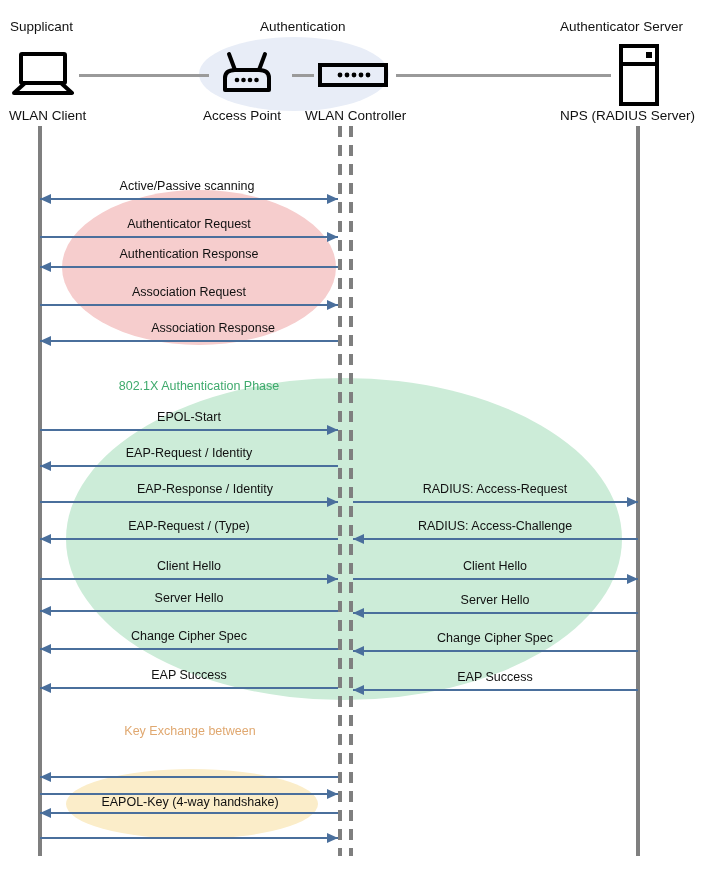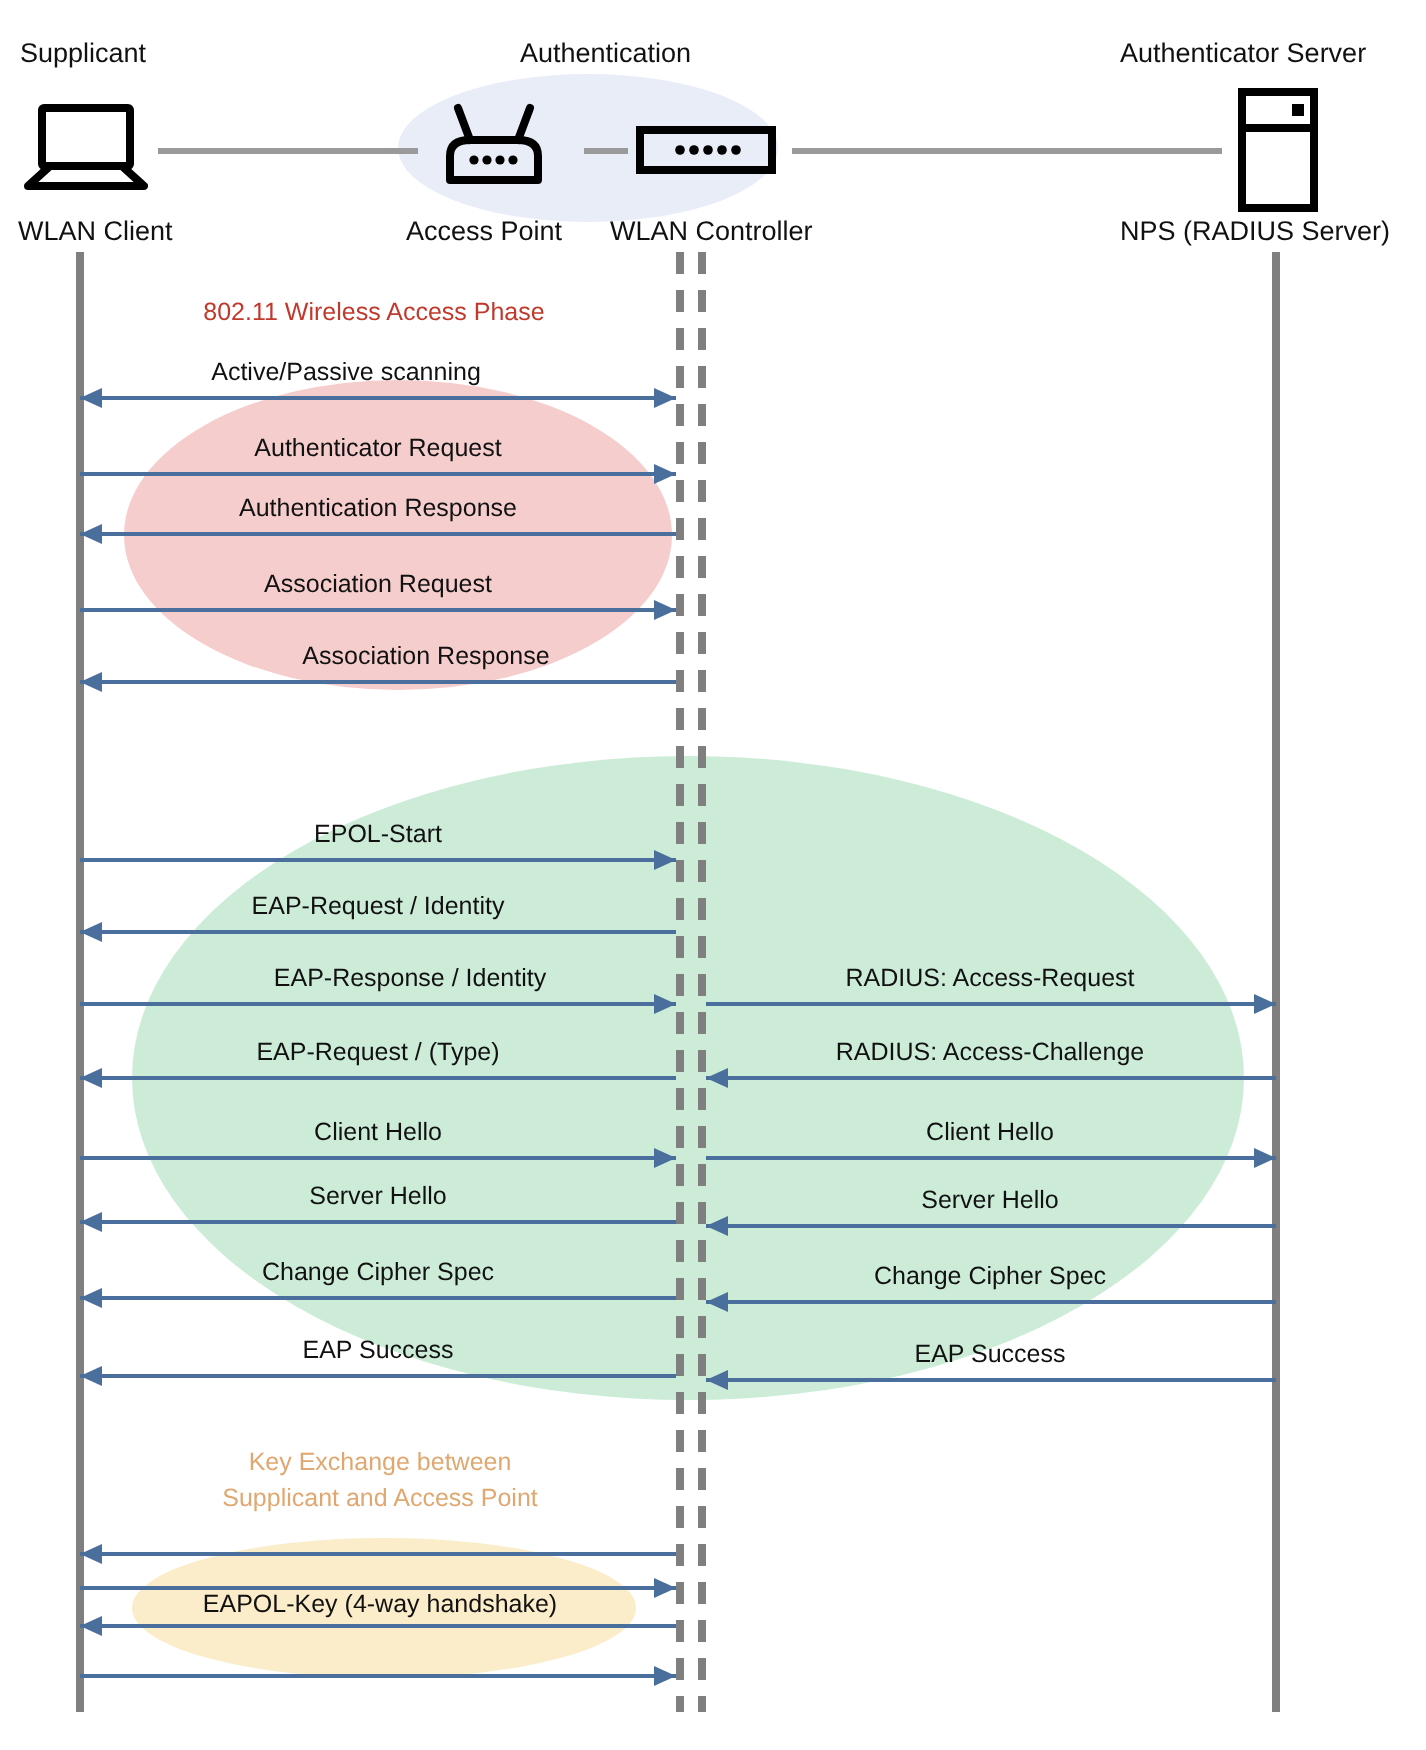"802.11 Wireless Access Phase" div.phase-title { html: <div>802.11 Wireless Access Phase</div> -> none }
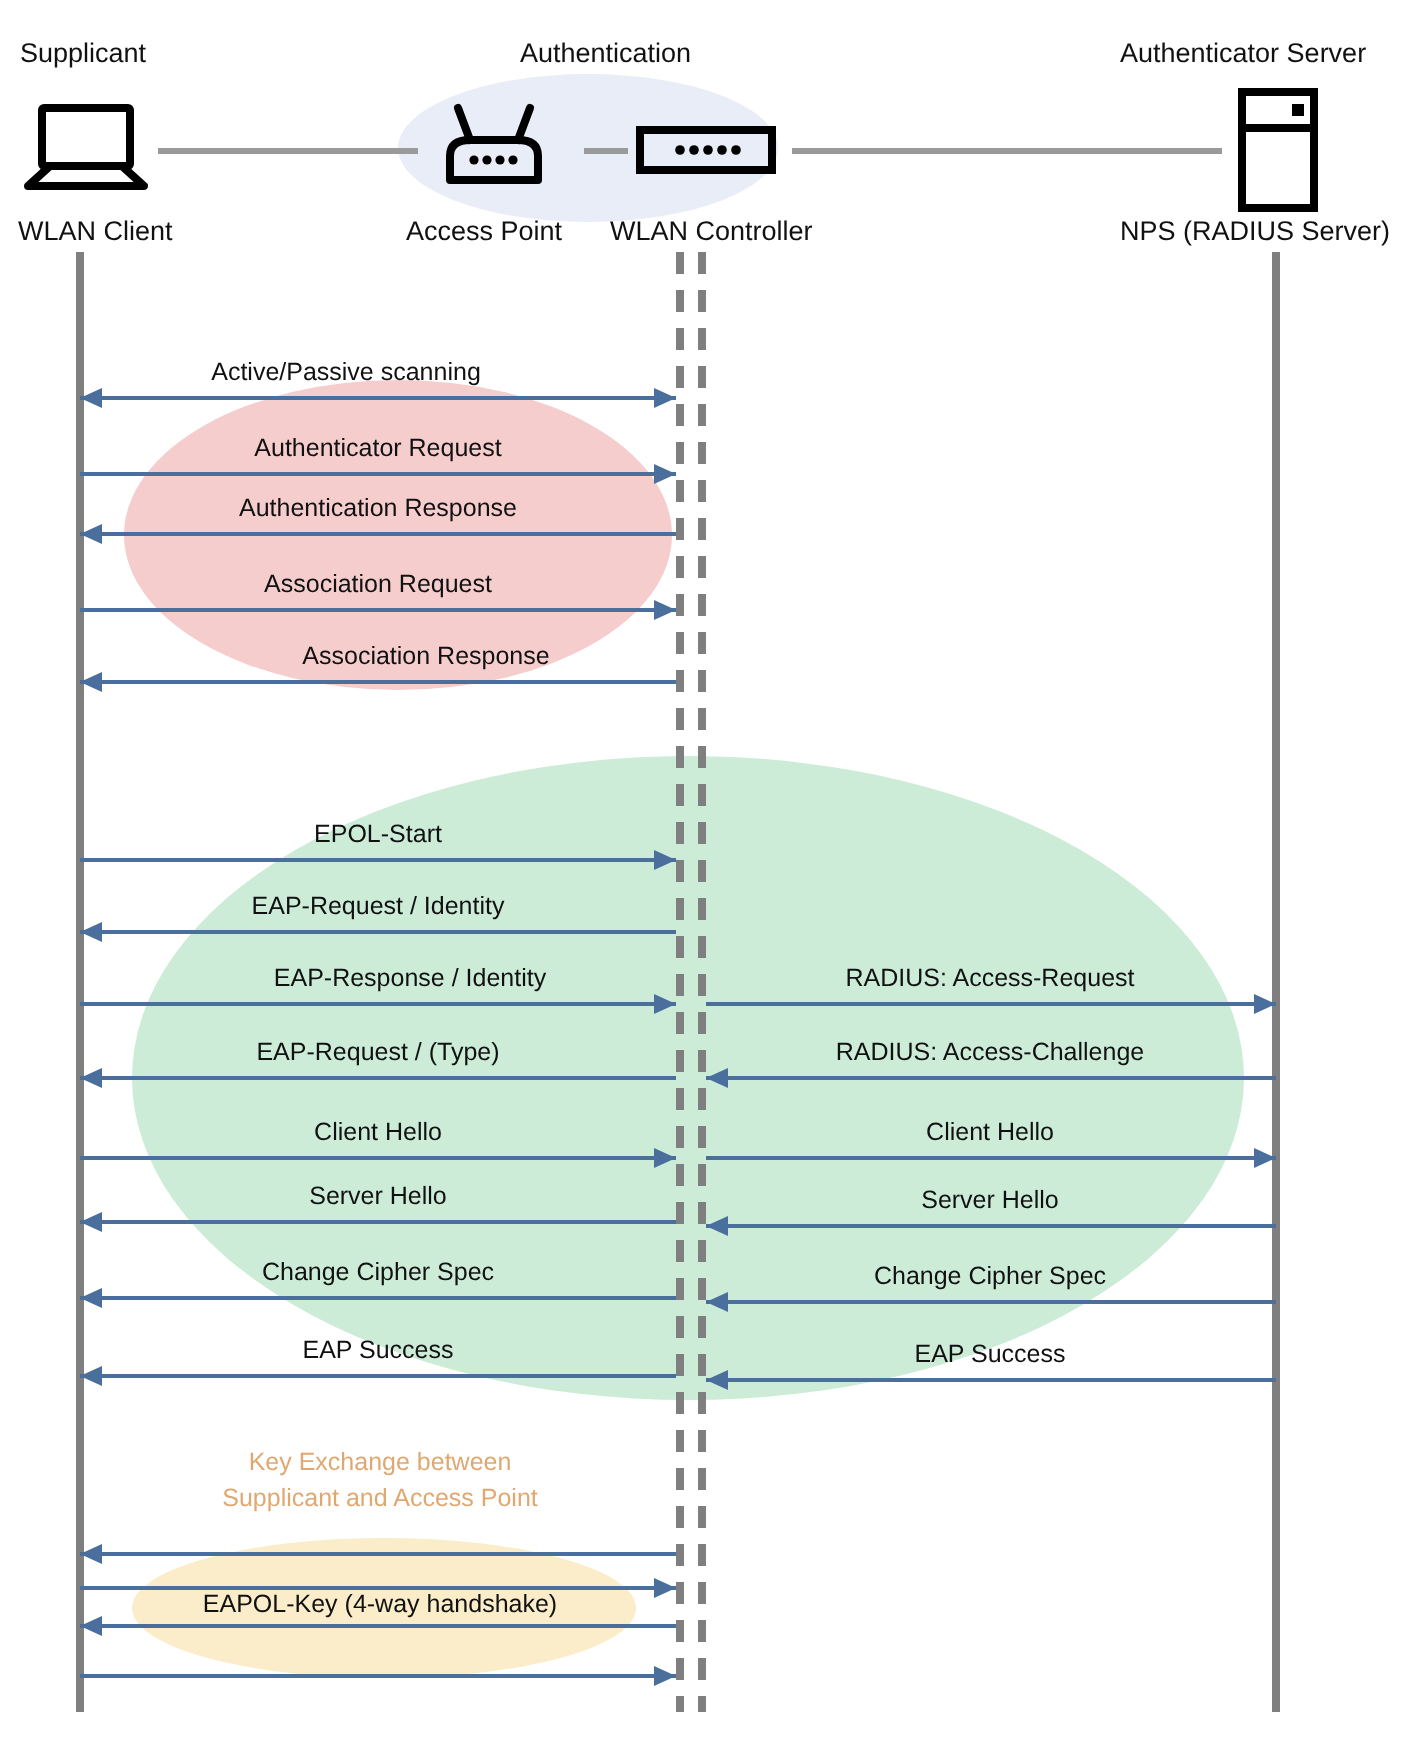"Active/Passive scanning" div.msg-label { left: 133px -> 147px }
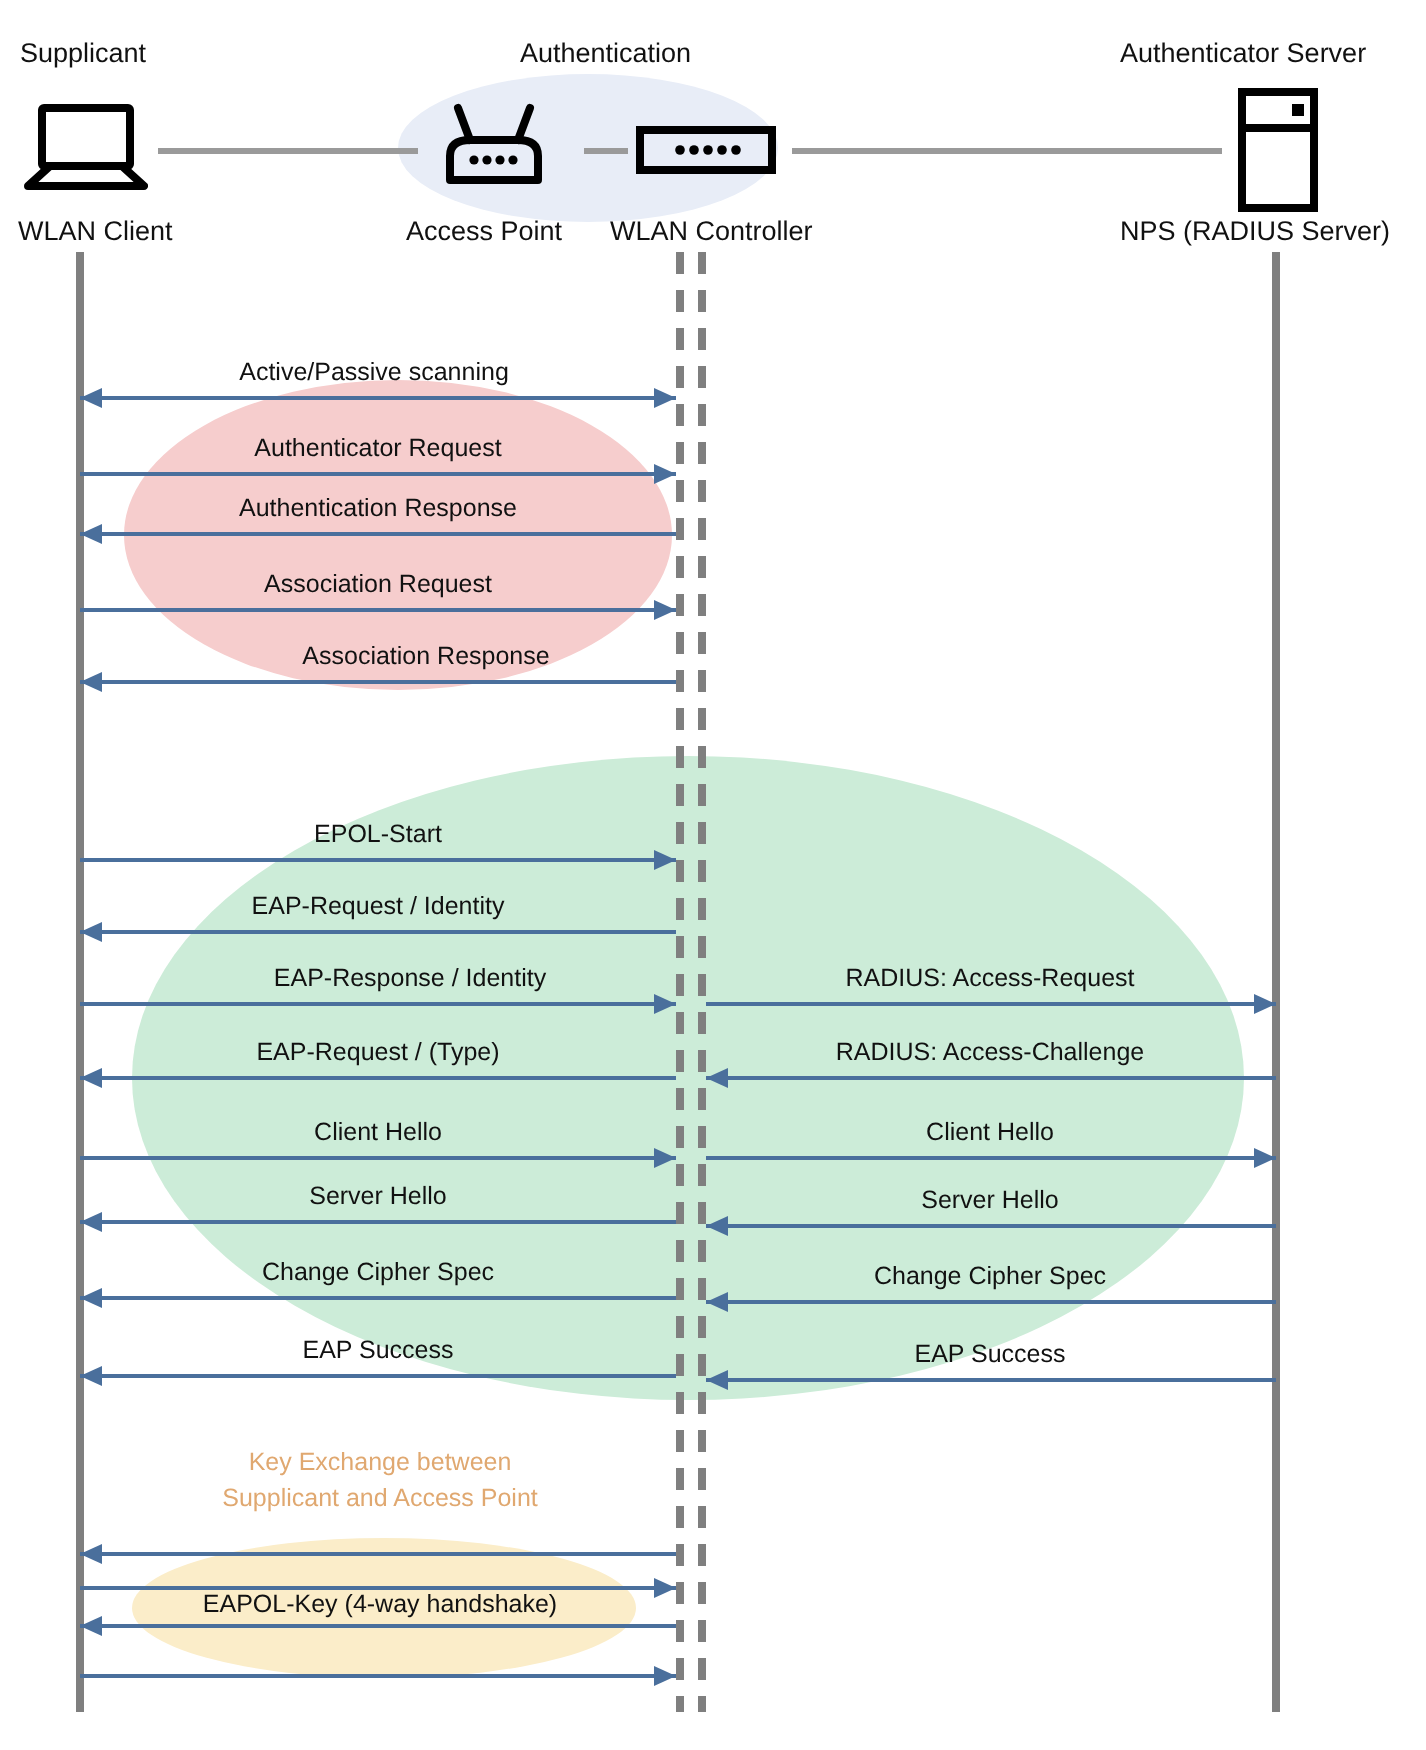"802.1X Authentication Phase" div.phase-title { html: none -> <div>802.1X Authentication Phase</div> }
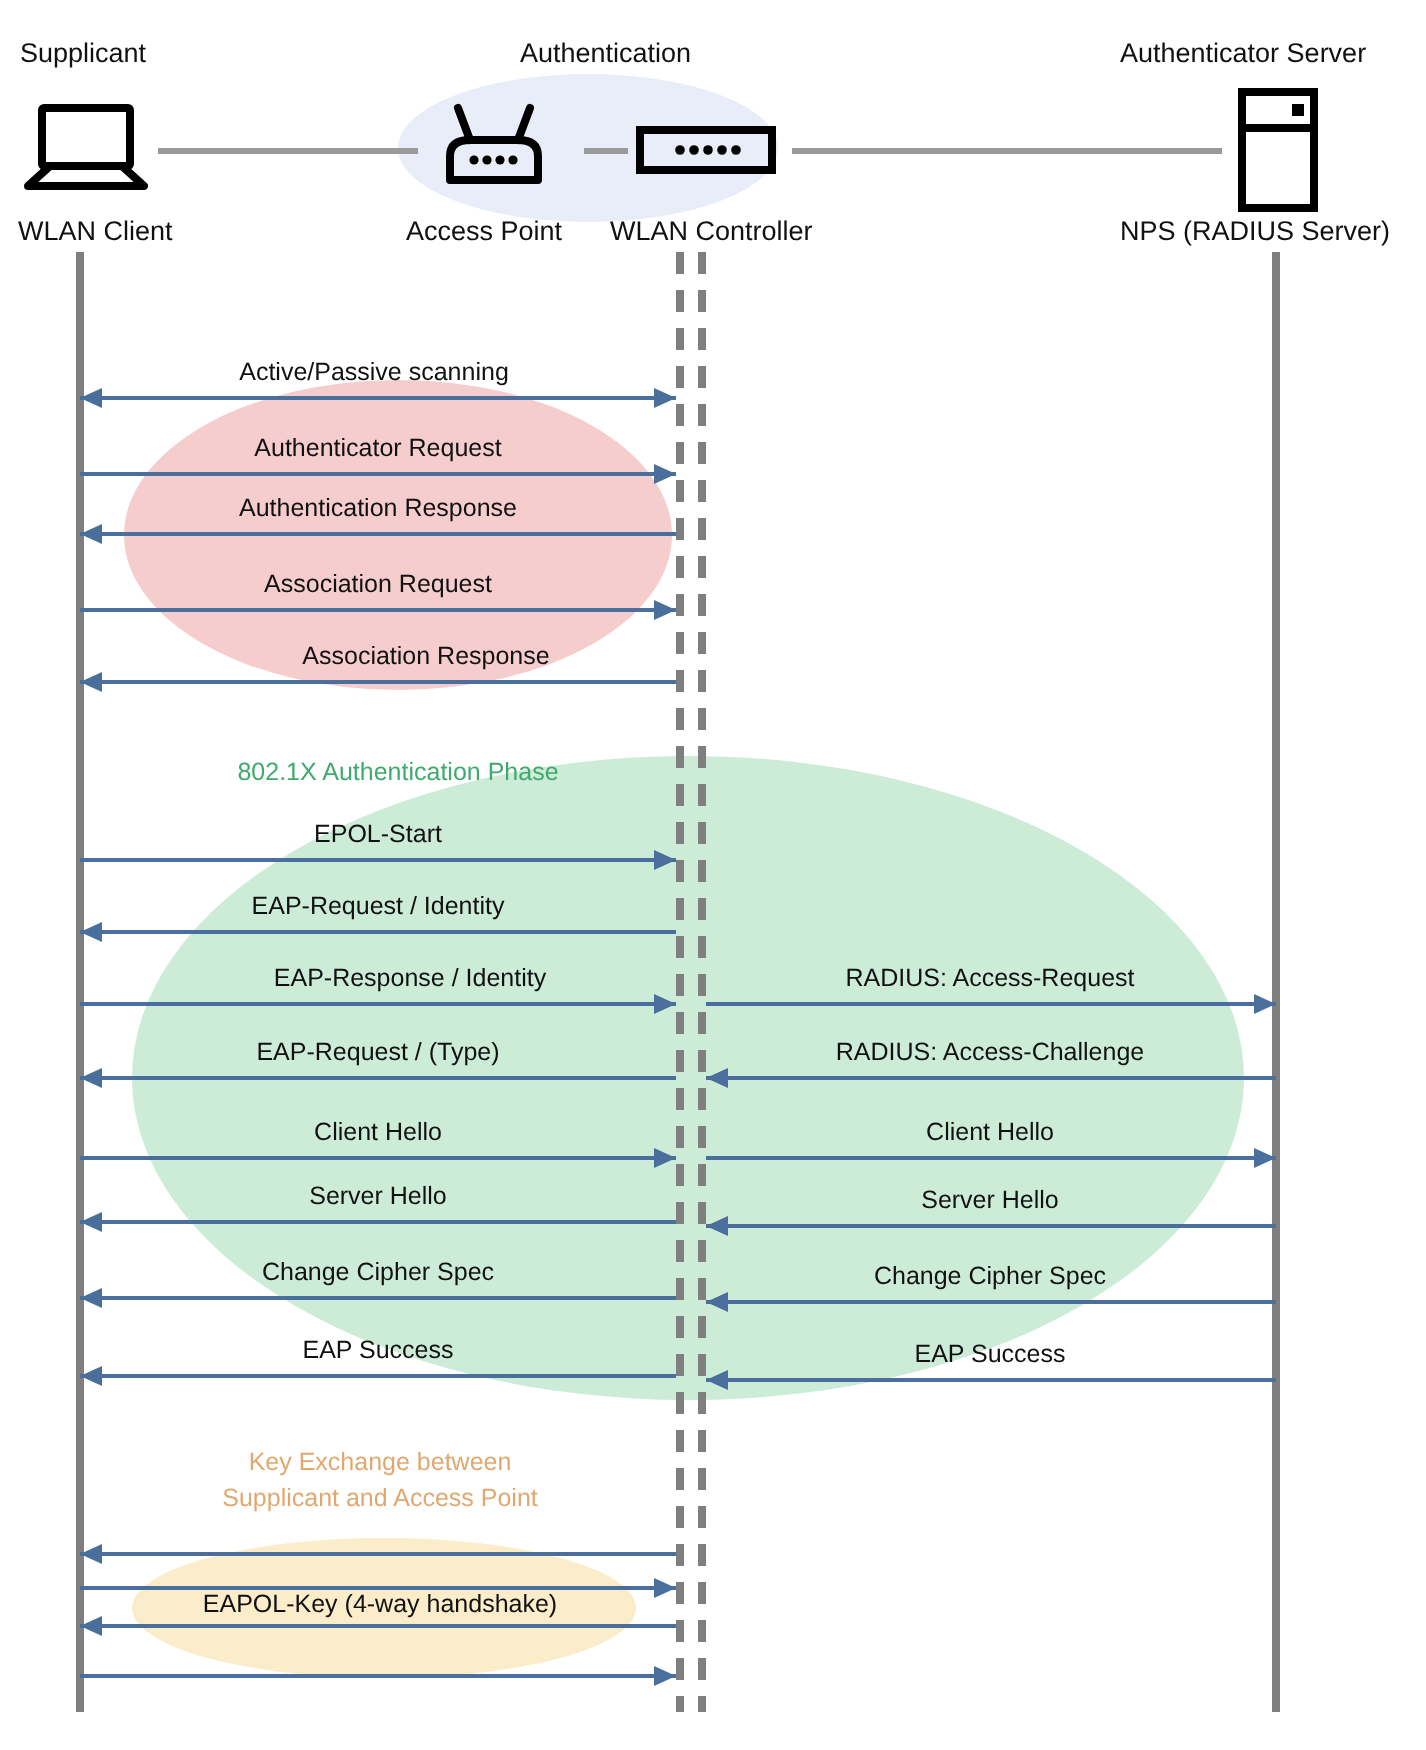"Supplicant and Access Point" div.phase-title { html: <div>Supplicant and Access Point</div> -> none }
